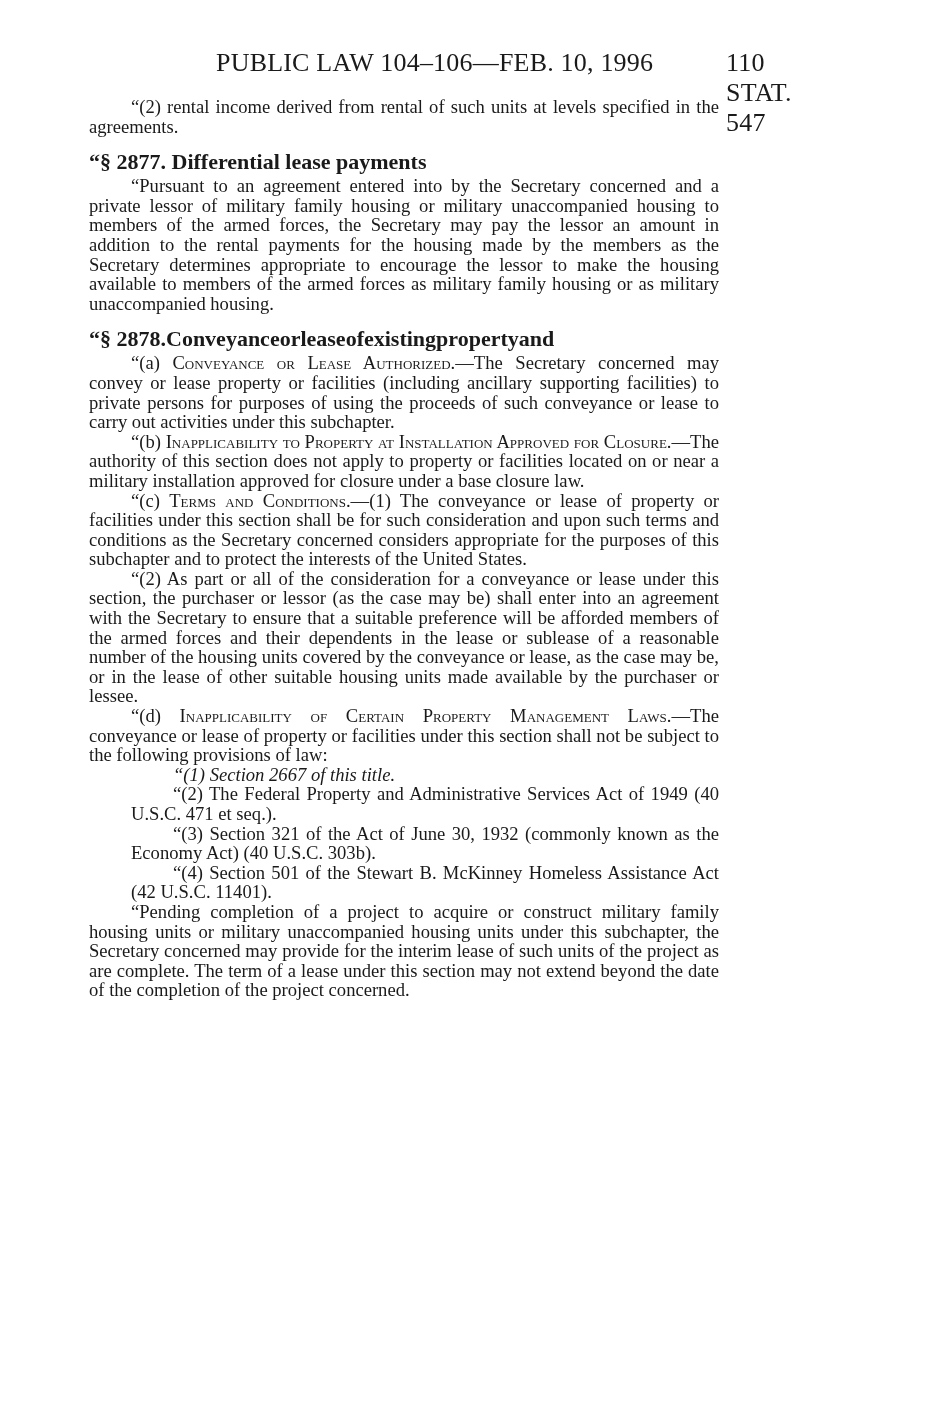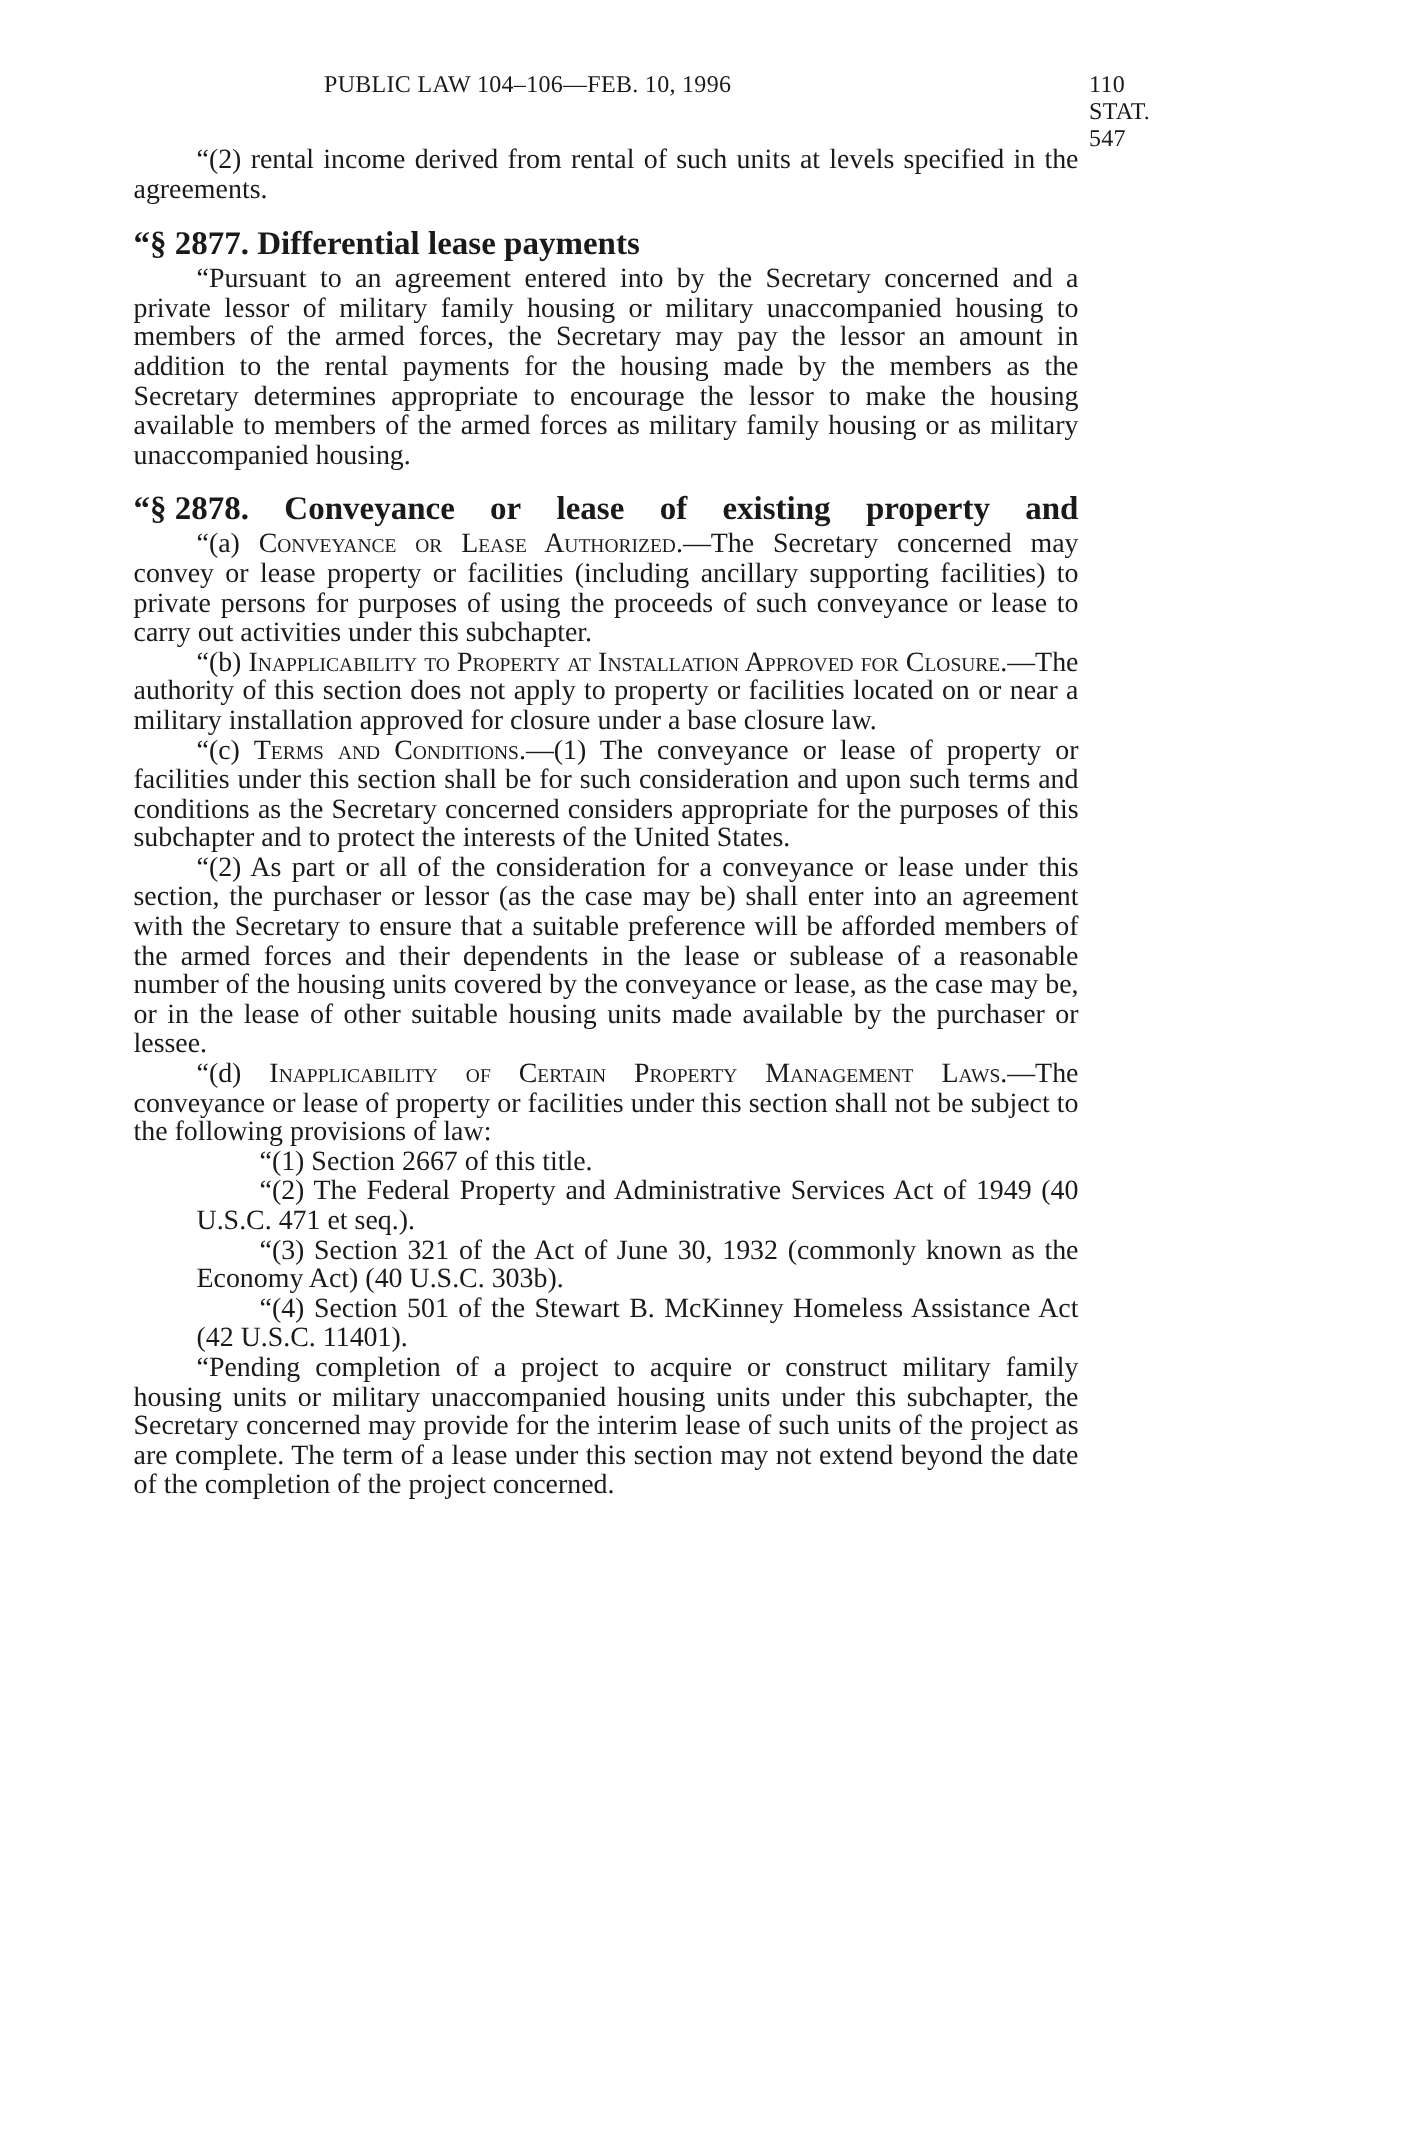"PUBLIC LAW 104–106—FEB. 10, 1996" .running-head { font-size: 16px -> 26px }
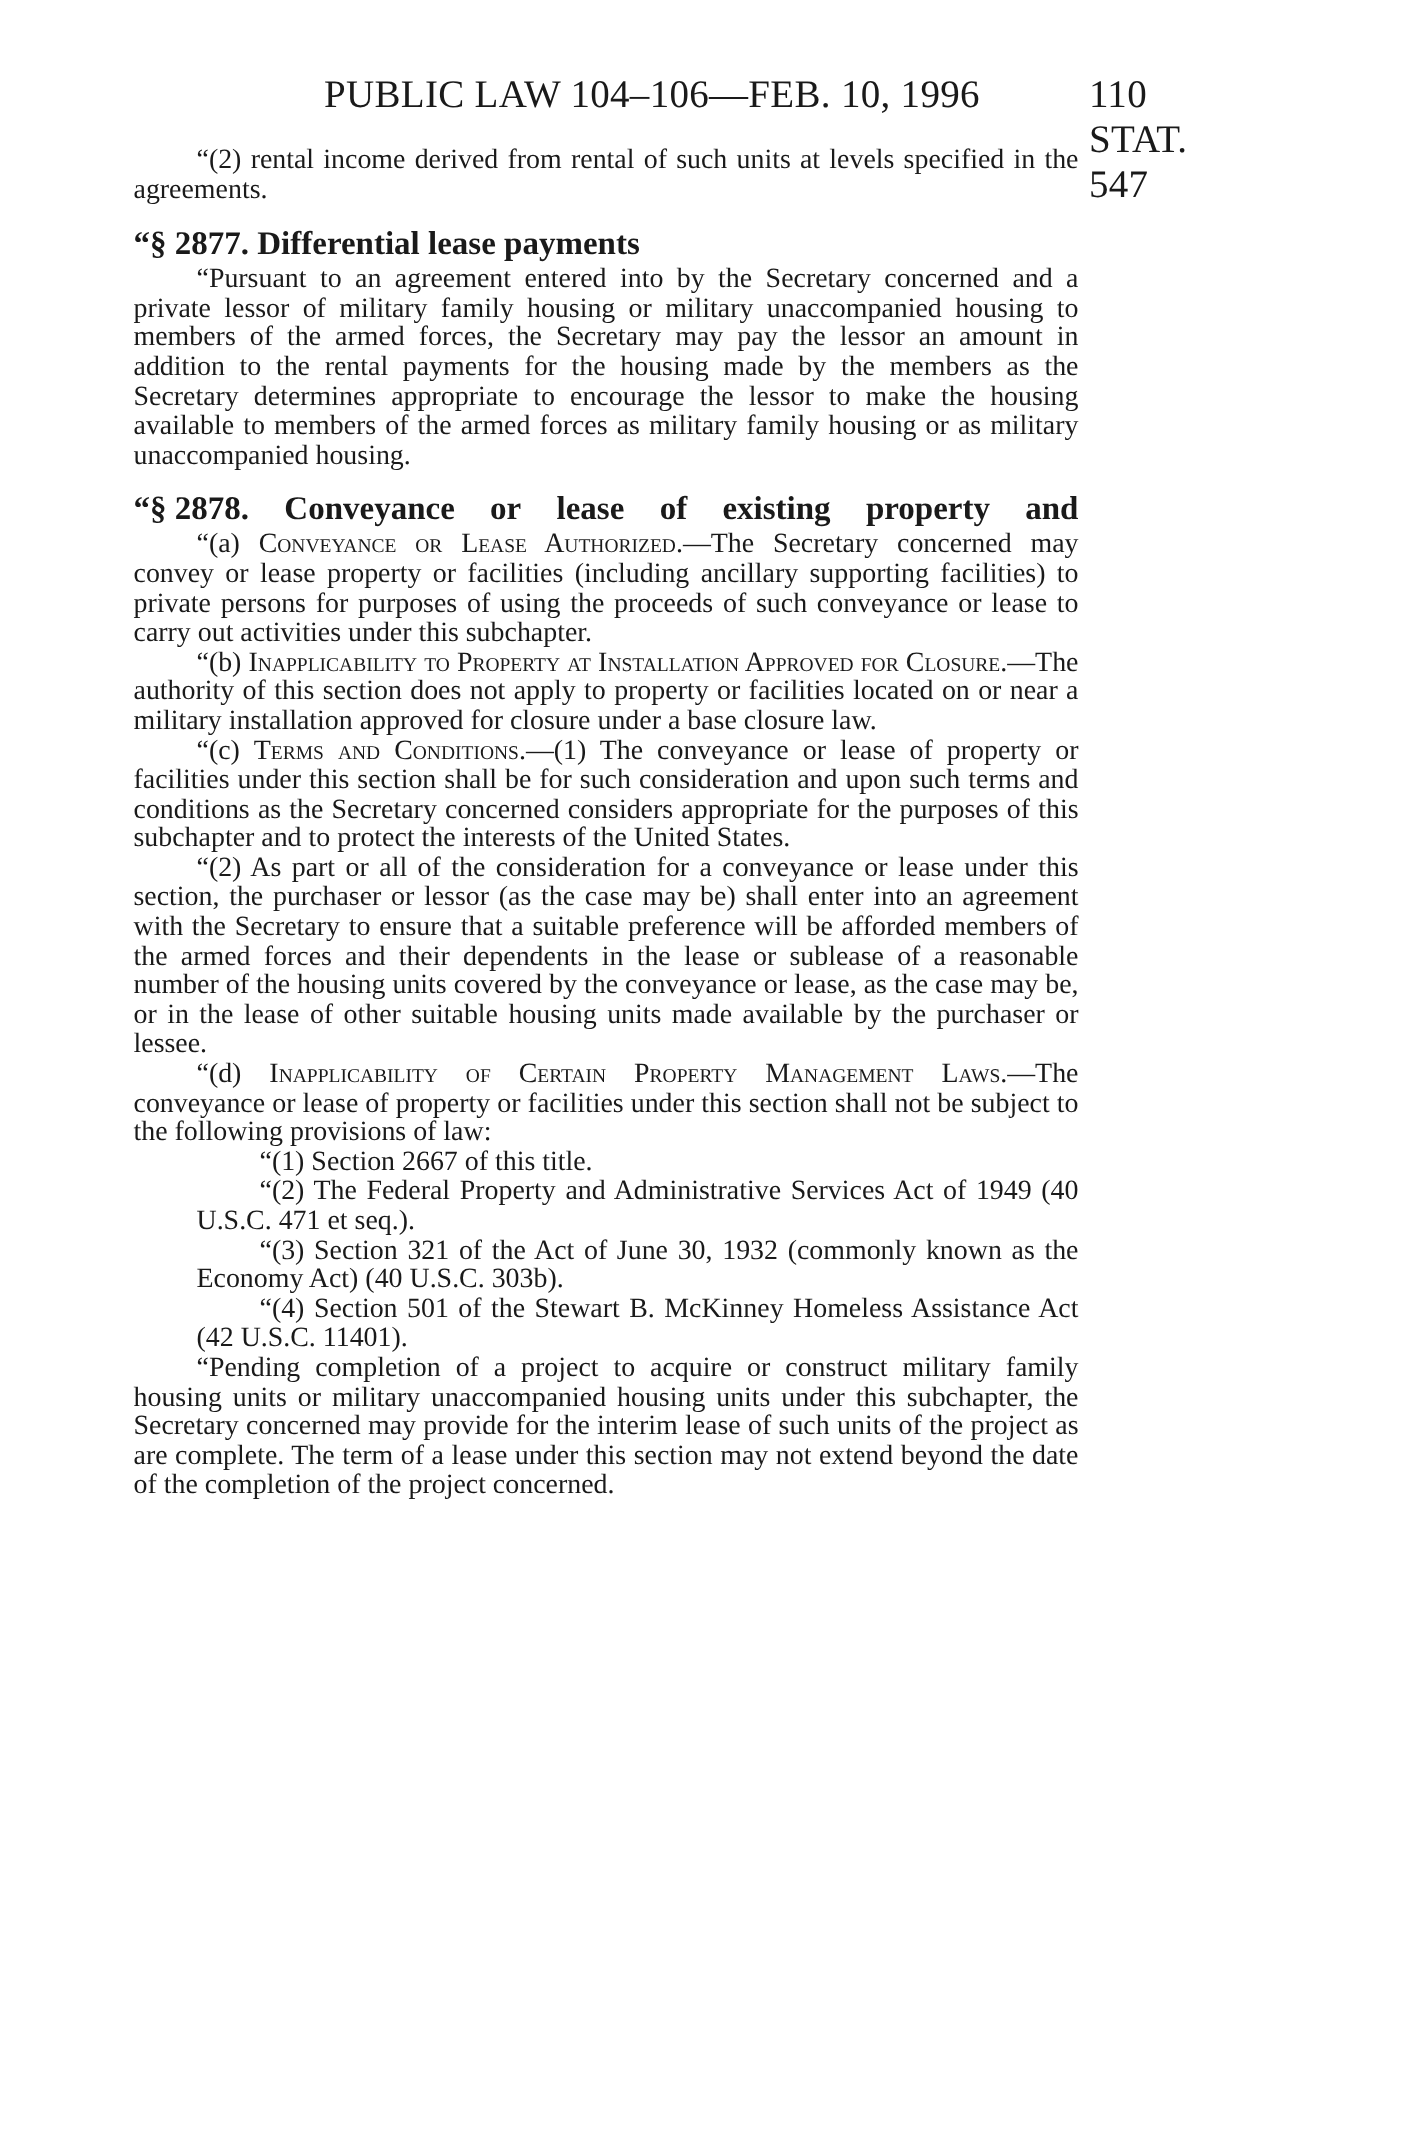"“§ 2878." .sec-head-2878 { justify-content: space-between -> flex-start }
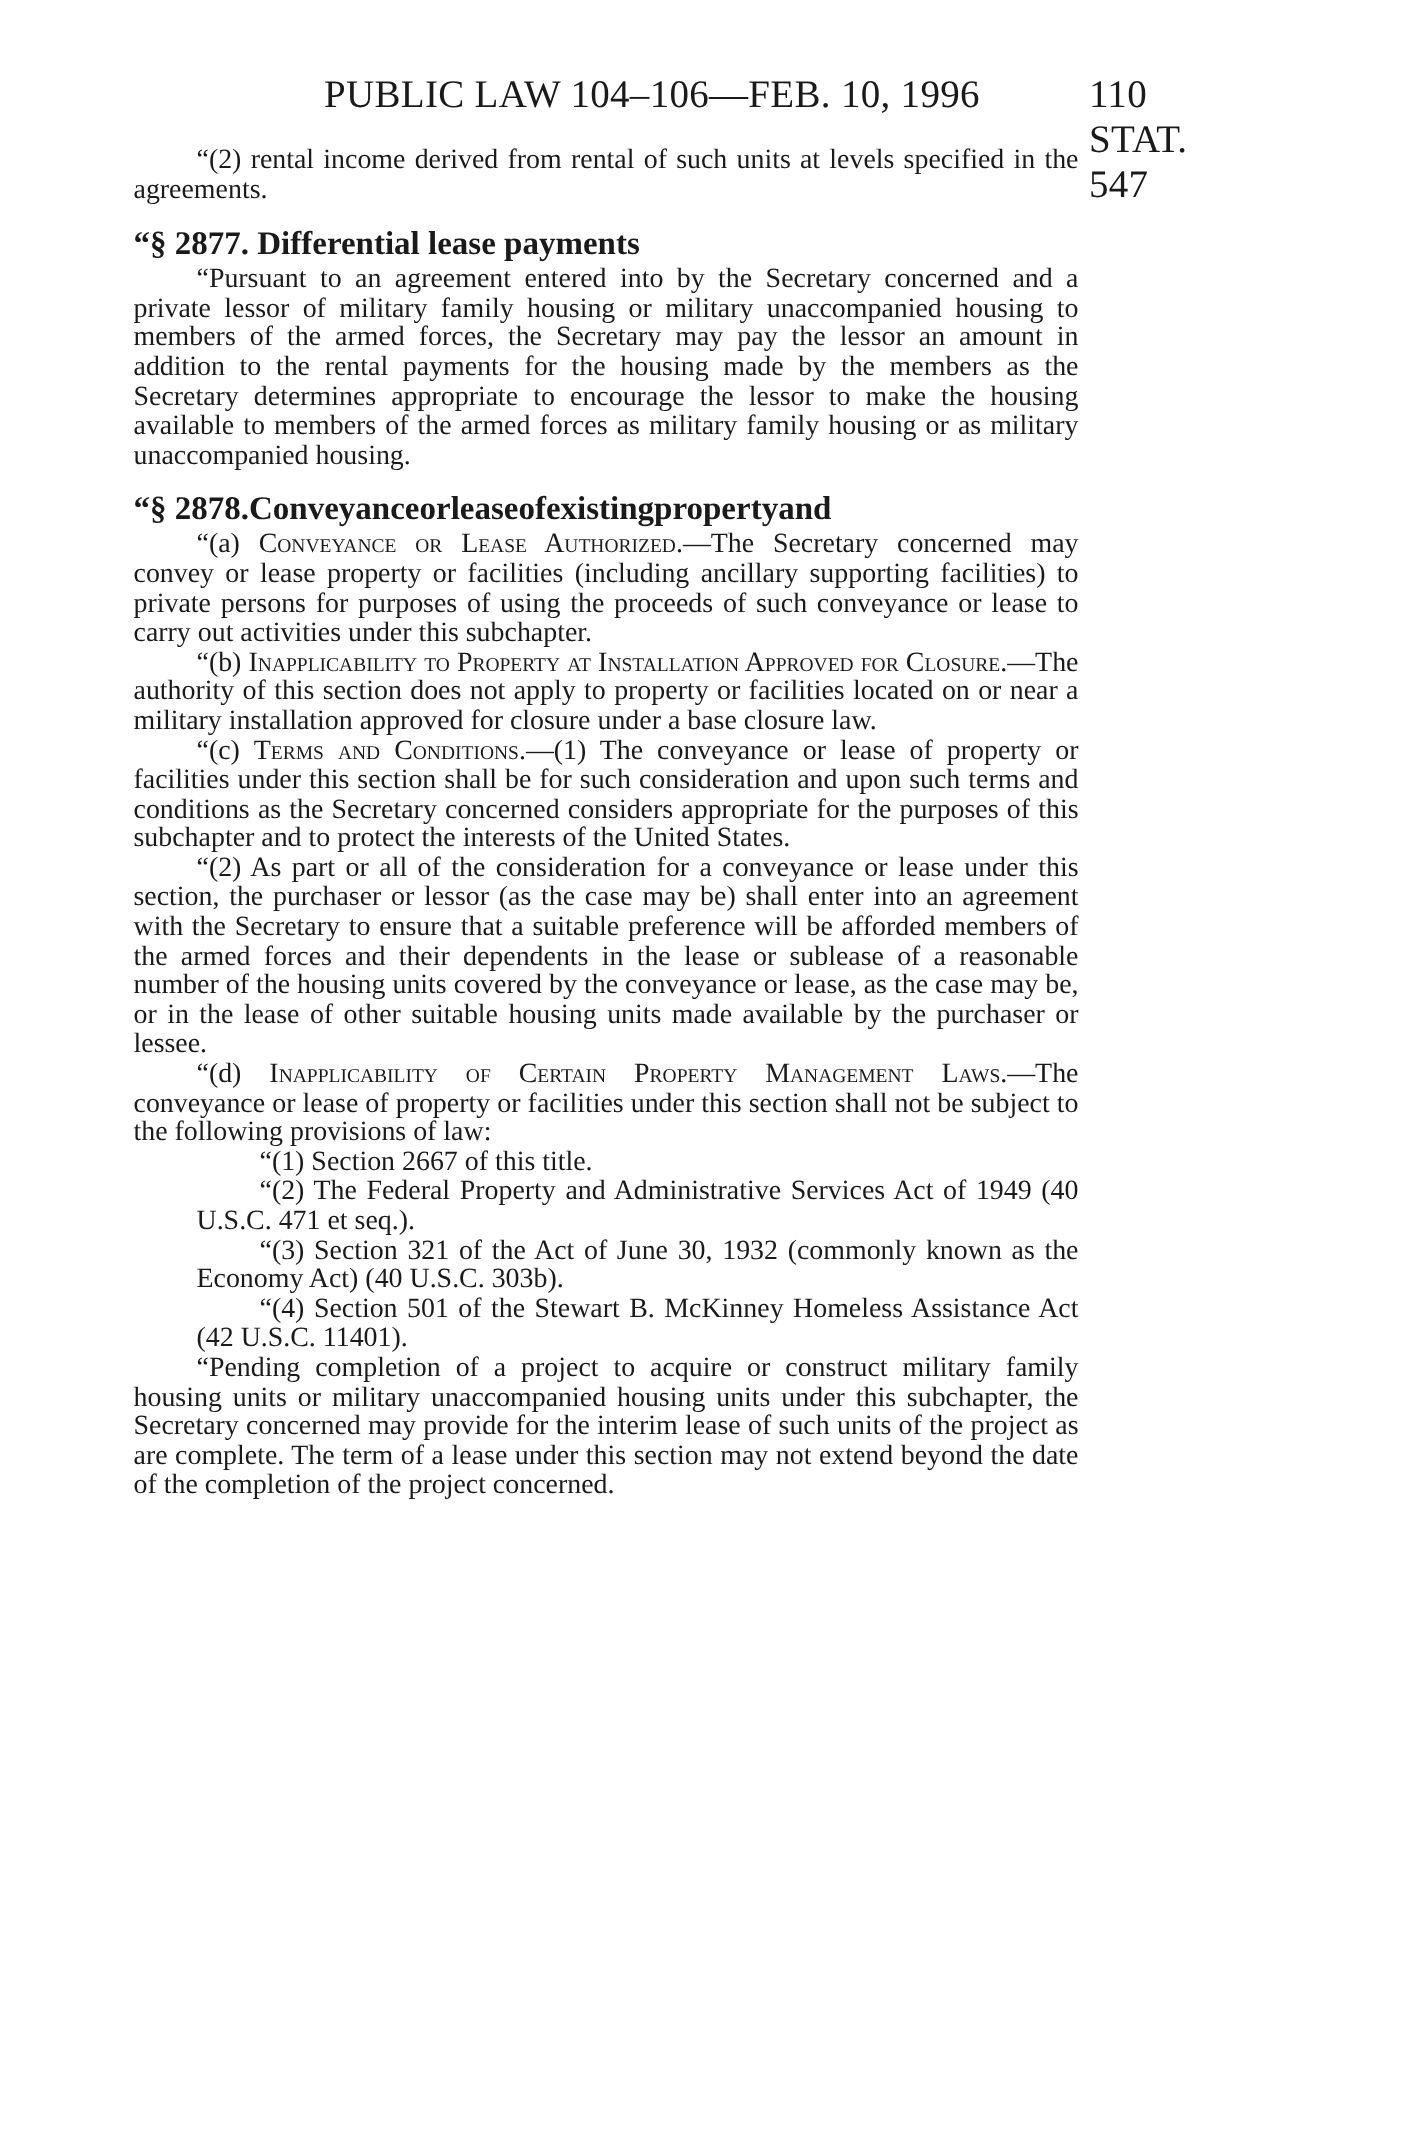"“(1) Section 2667 of this" .last-line { font-style: none -> italic }
